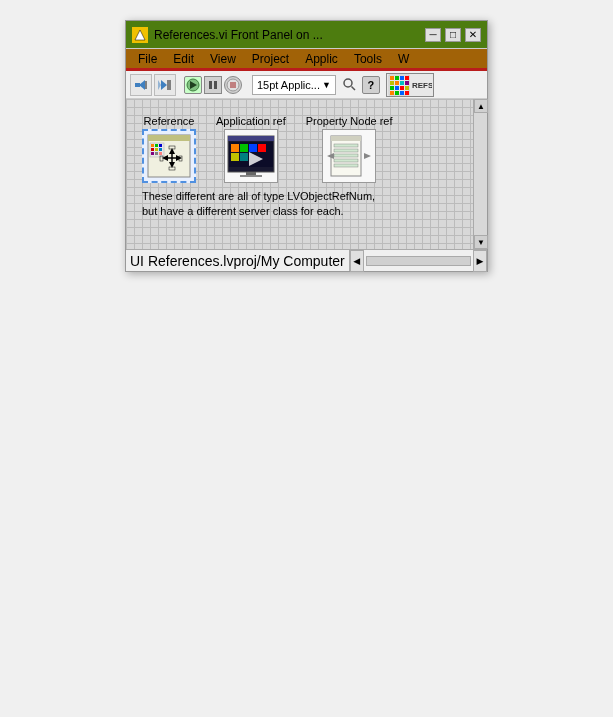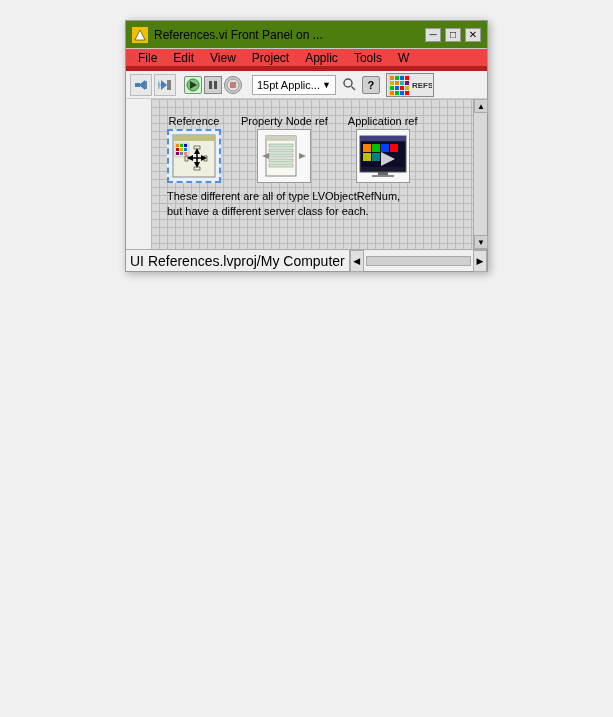"File" .menu-bar { background: #ef4444 -> #a16207; border-bottom: 5px solid #b91c1c -> 3px solid #b91c1c }
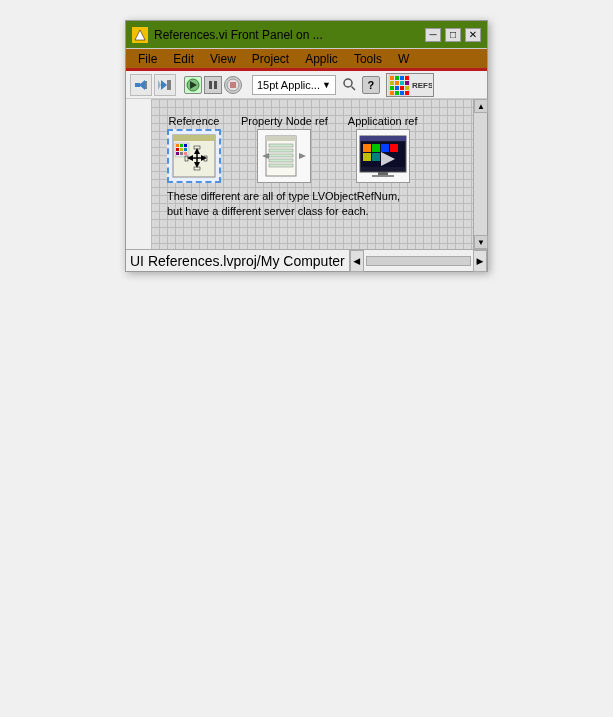"Reference" div.content-area { margin-left: 25px -> none }
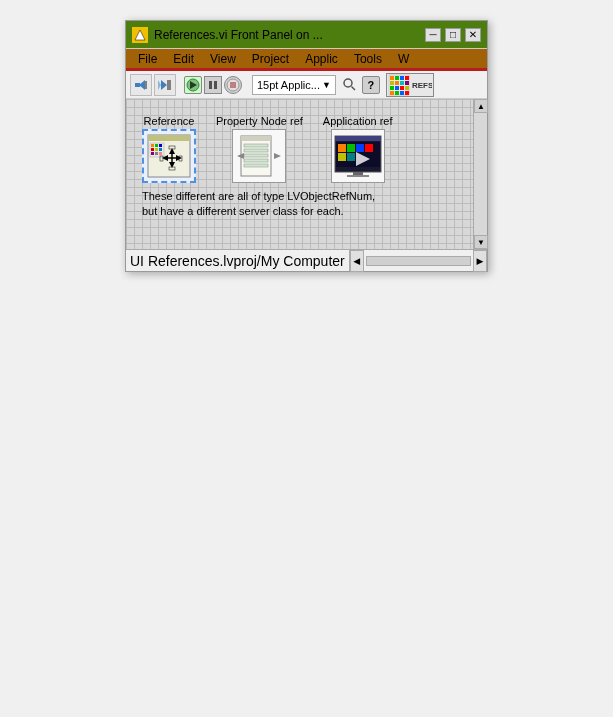"Property Node ref" div.control-group { order: before "Application ref" -> after "Application ref" }
